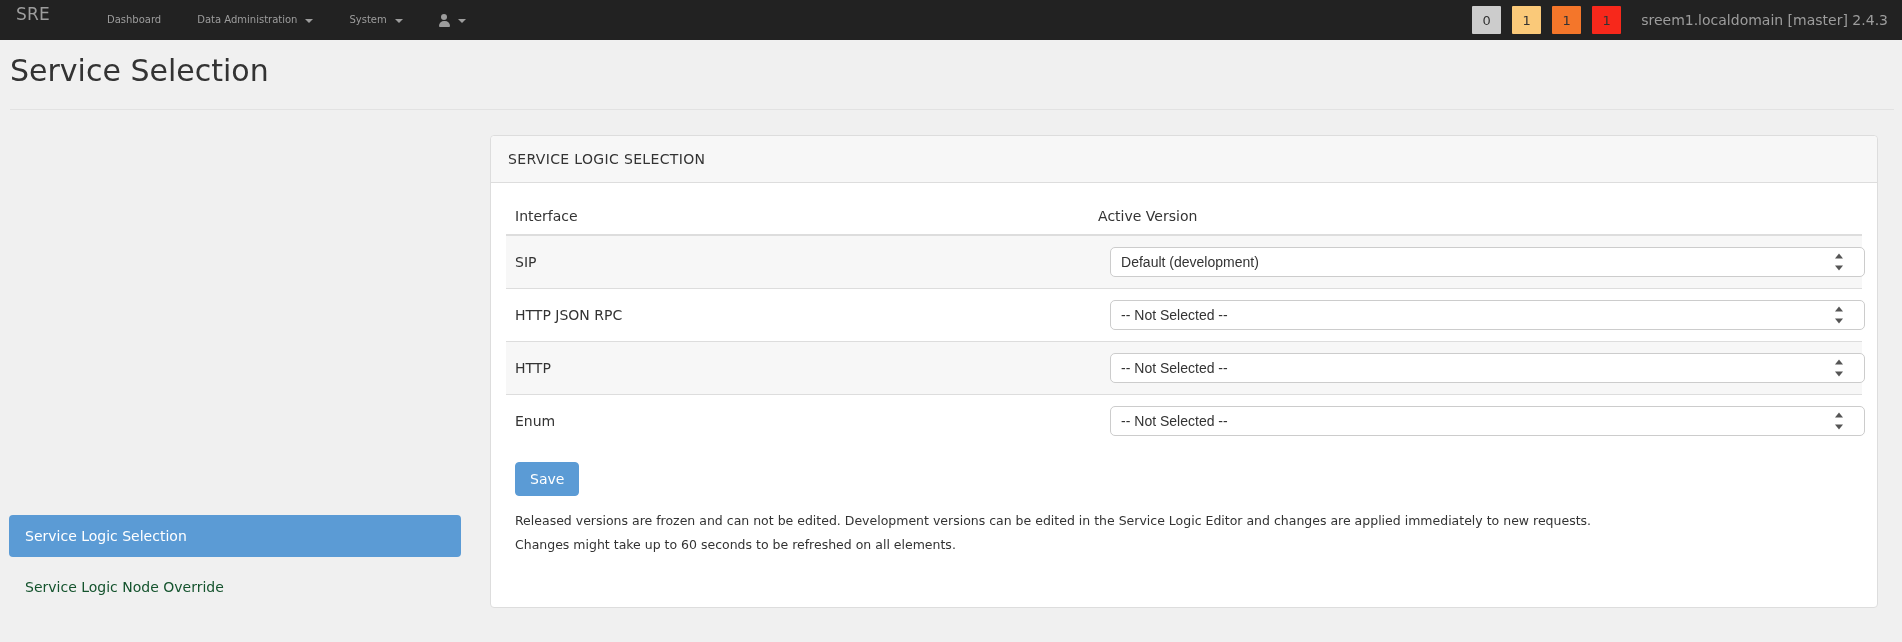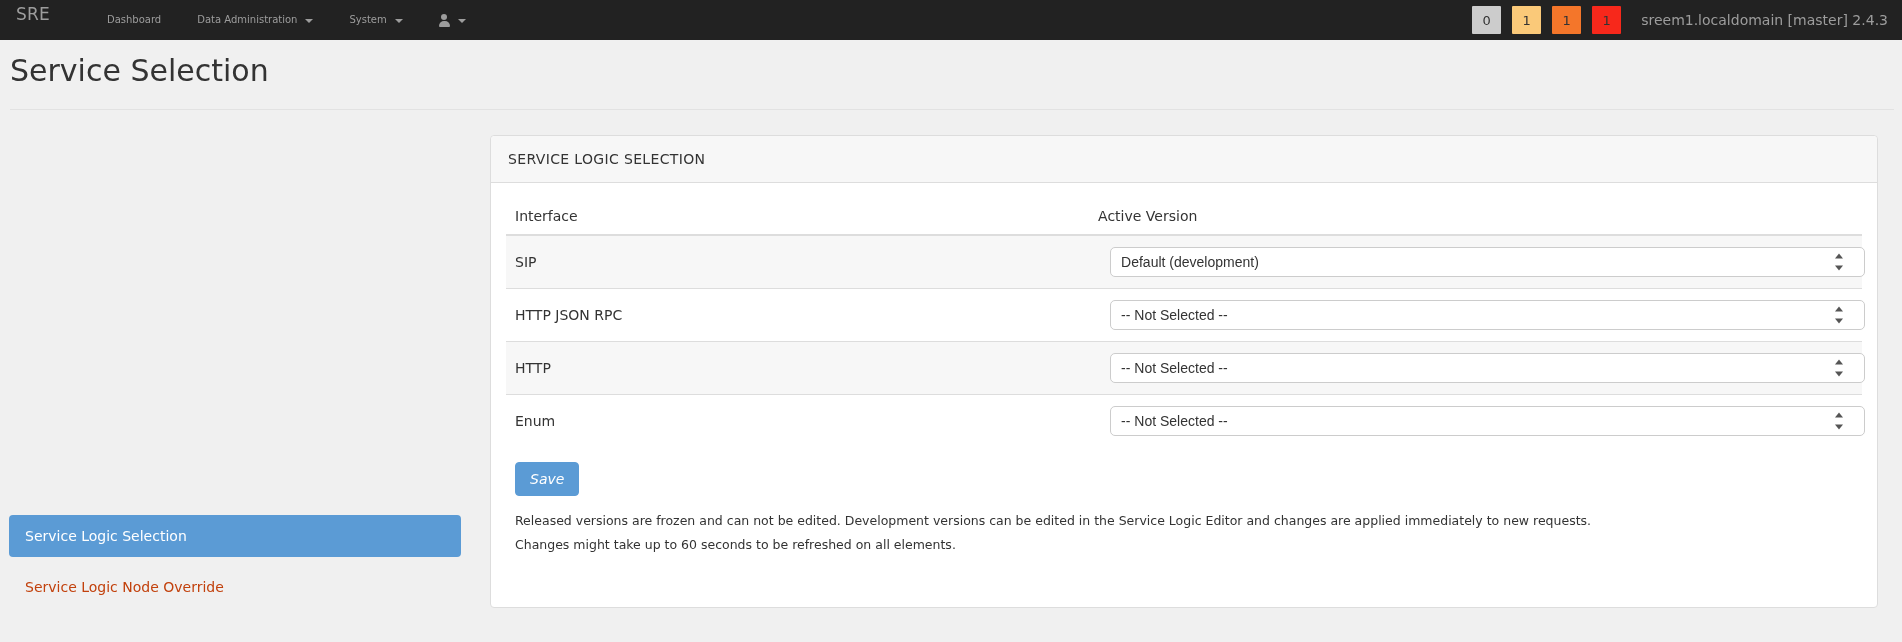"Save" .btn-save { font-style: italic -> none }
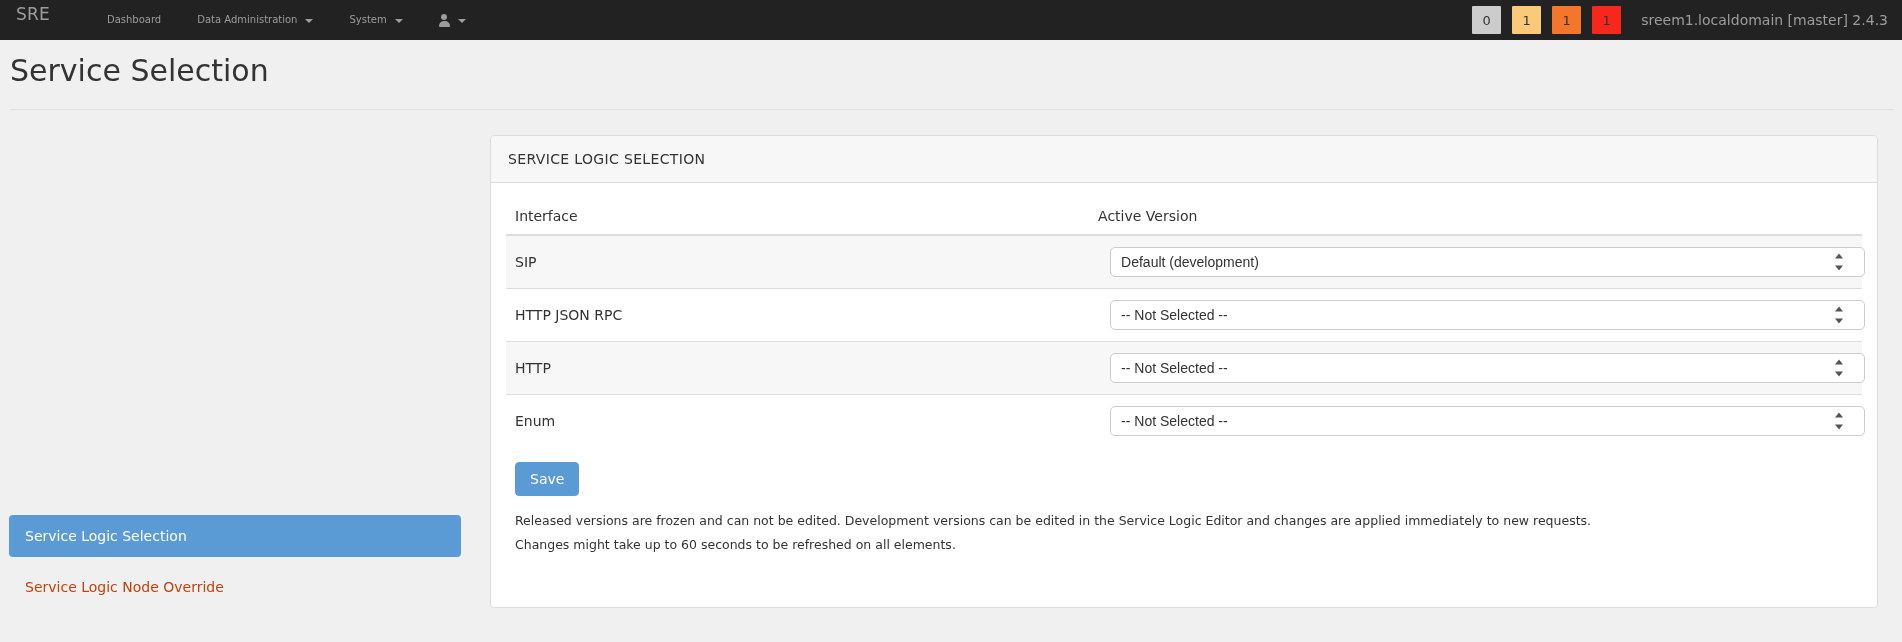"Service Logic Node Override" .side-item.normal { color: #c2410c -> #14532d }
